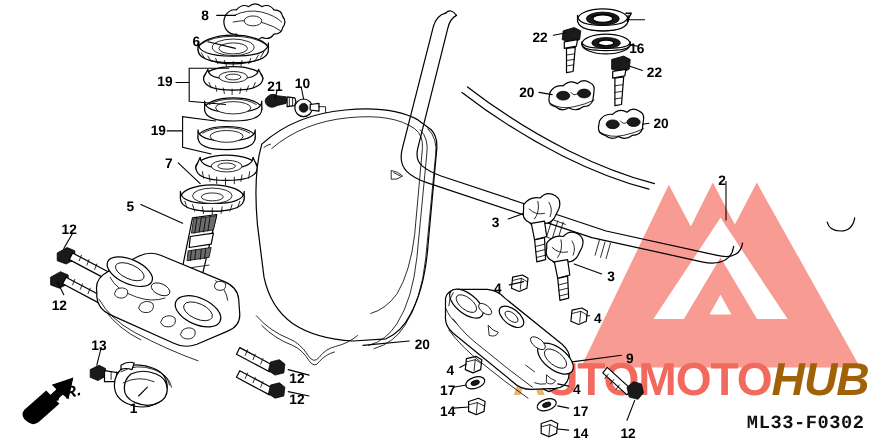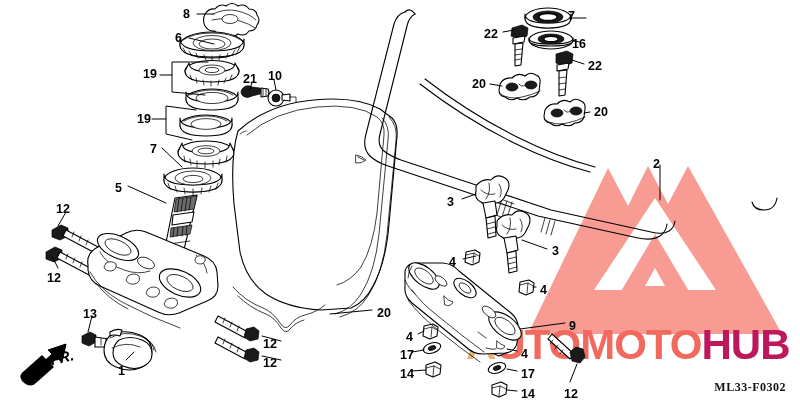"HUB" #watermark-text .wm-gray { color: #be185d -> #a16207; font-style: none -> italic }
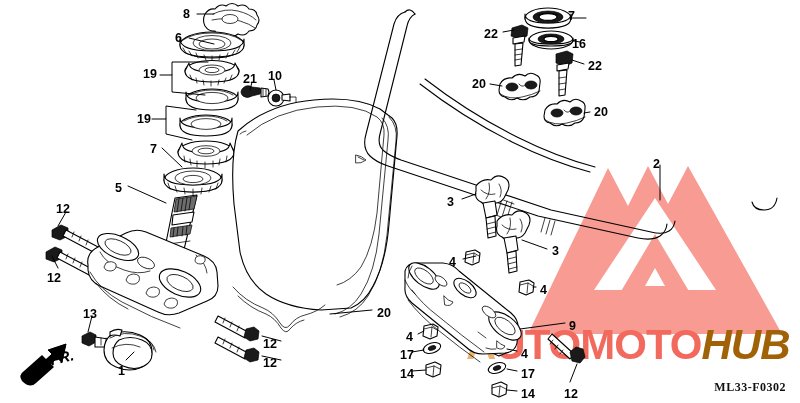"ML33-F0302" .partcode { font-family: Liberation Serif, serif -> Liberation Mono, monospace; font-size: 12px -> 17px }
